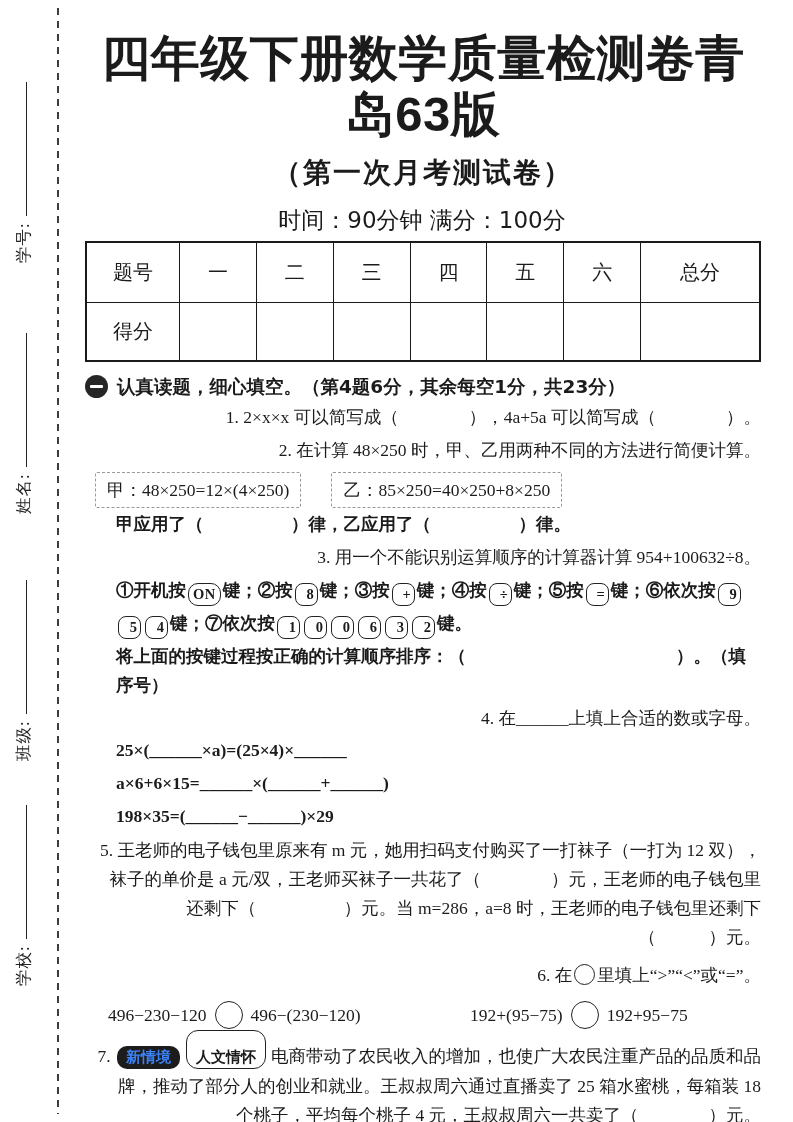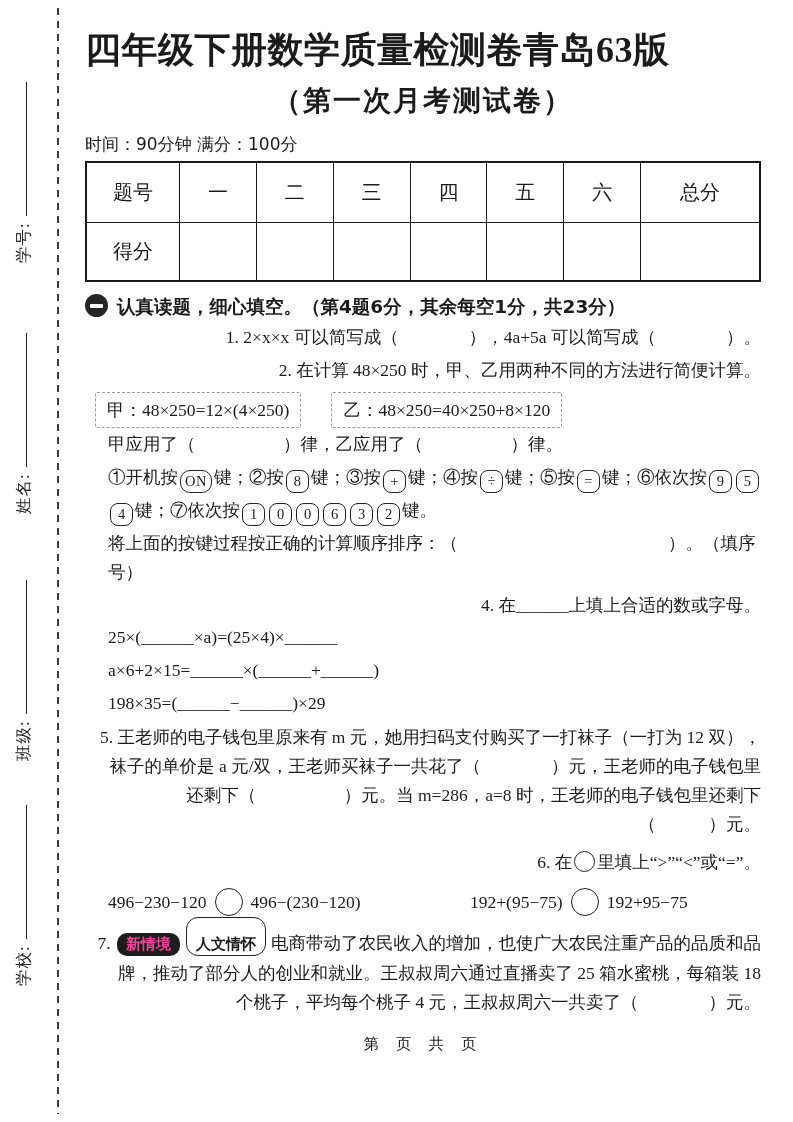"四年级下册数学质量检测卷青岛63版" .title { font-family: Liberation Serif, serif -> Liberation Sans, sans-serif; font-size: 36px -> 49px; text-align: left -> center }
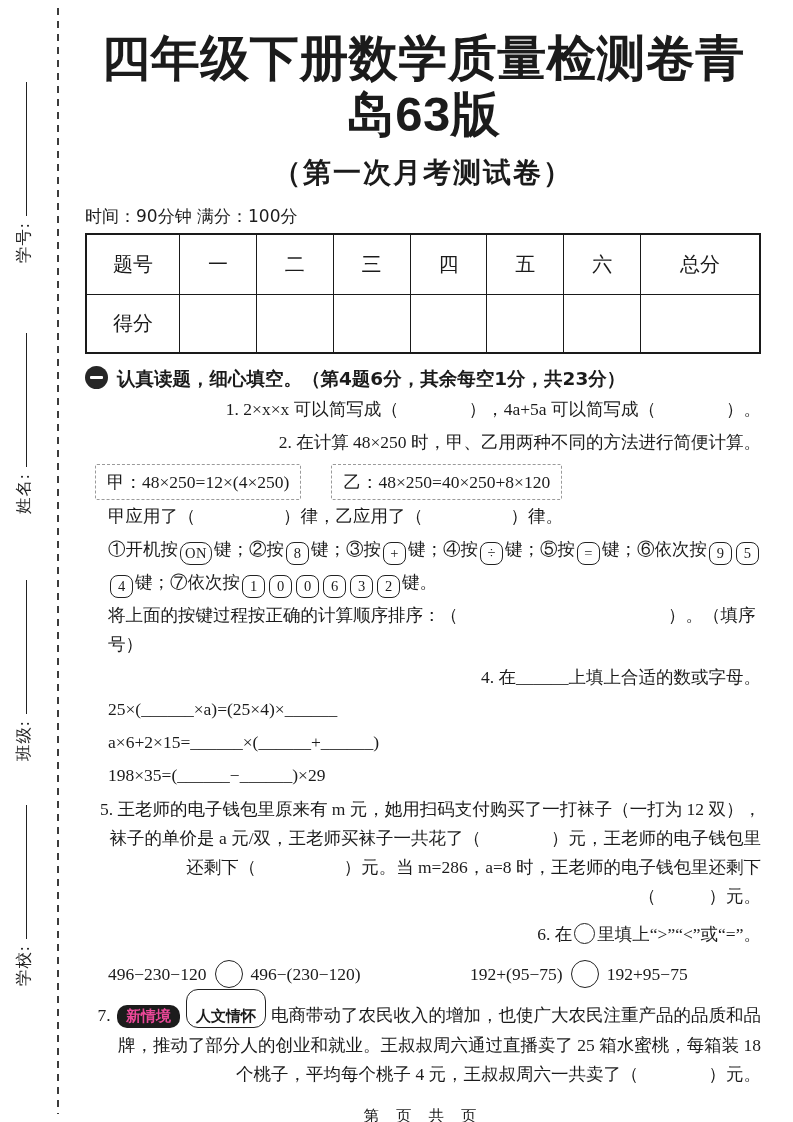"时间：90分钟 满分：100分" .meta { font-size: 17px -> 23px; text-align: left -> center }
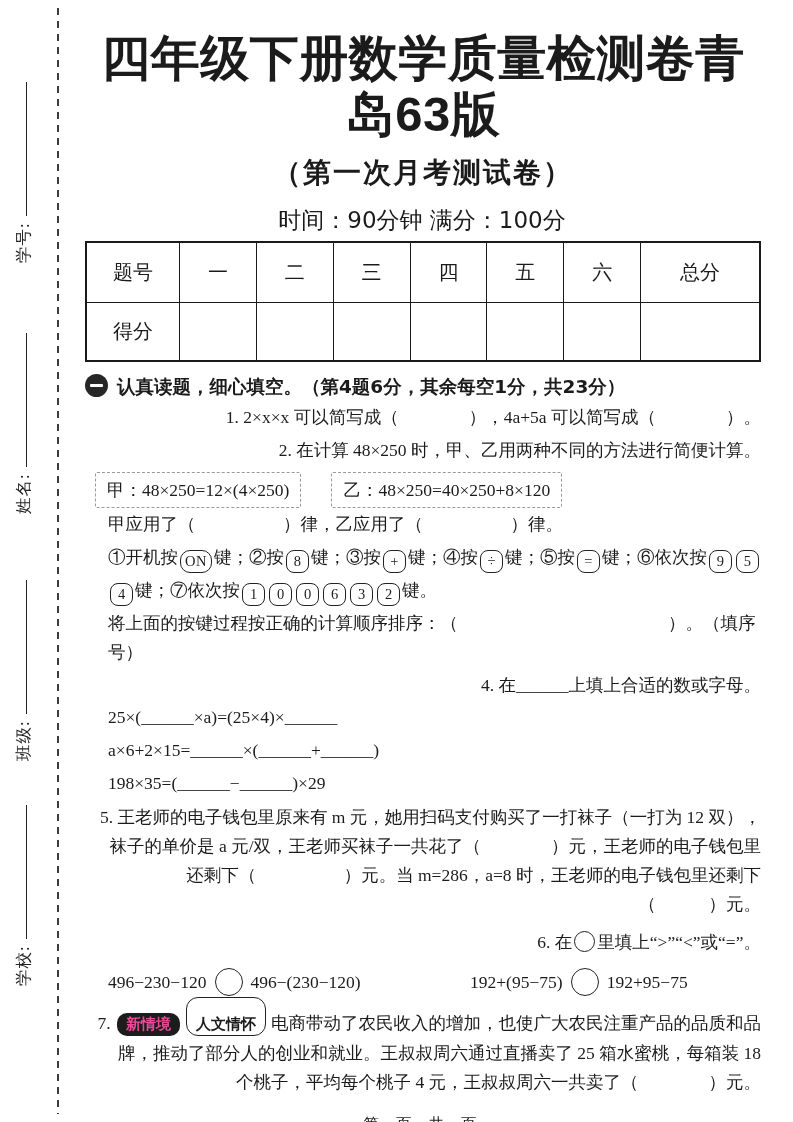"认真读题，细心填空。（第4题6分，其余每空1分，共23分）" .sec-head { align-items: flex-start -> center }
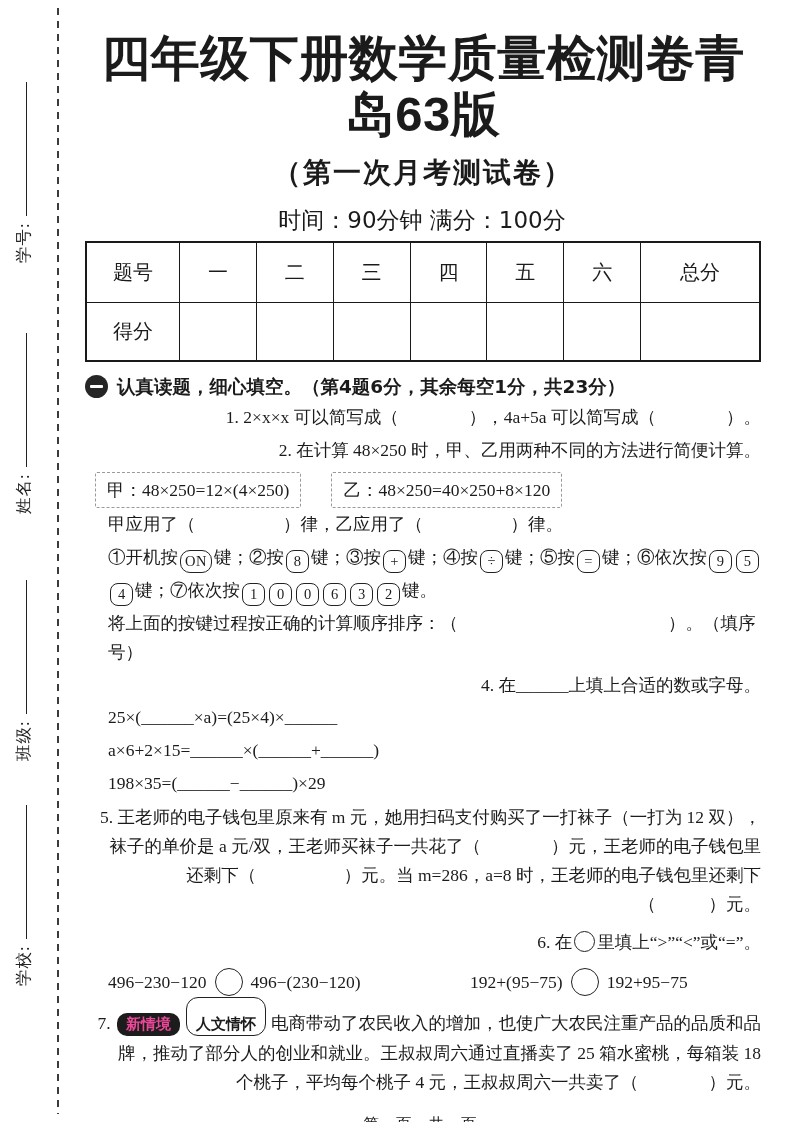"乙：48×250=40×250+8×120" div.method-box { text: 48×250=40×250+8×120 -> 85×250=40×250+8×250 }
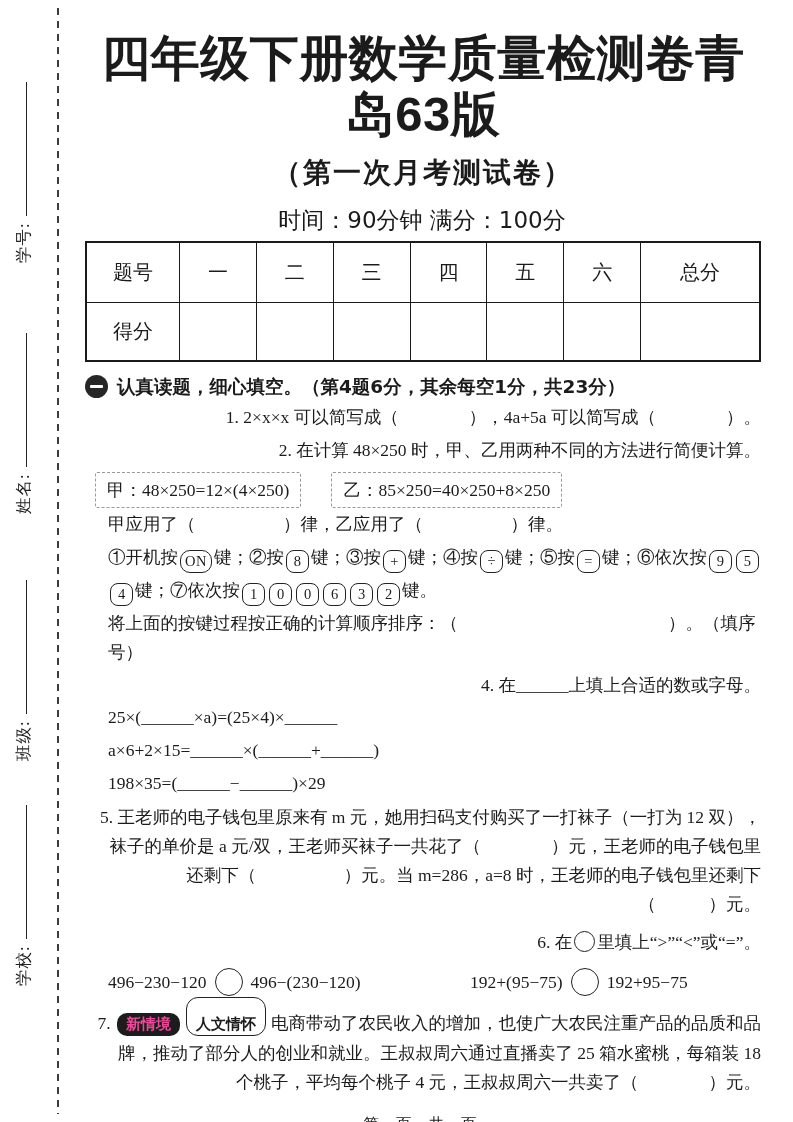"甲应用了（ ）律，乙应用了（ ）律。" .q-sub { font-weight: none -> bold; margin: 2px 0 0 -> 2px 8px 0 }
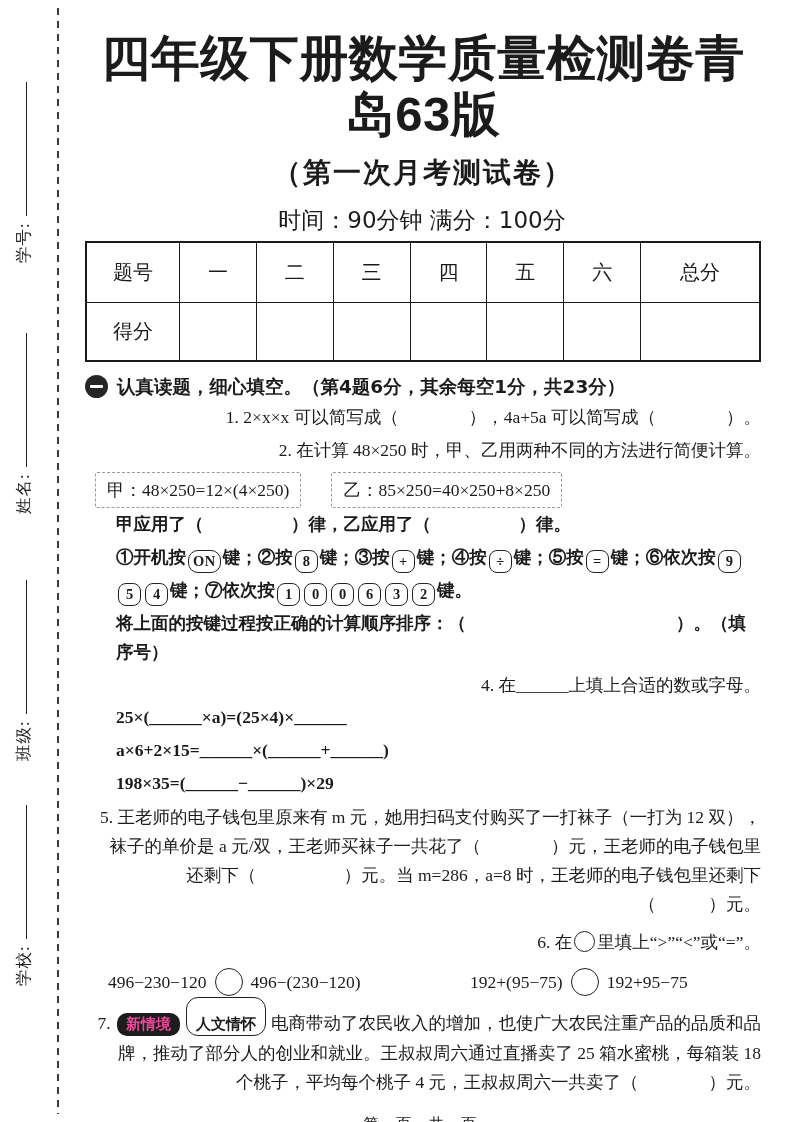"3. 用一个不能识别运算顺序的计算器计算 954+100632÷8。" p.q { html: none -> <p><span>3.</span> <span>用一个不能识别运算顺序的计算器计算 954+100632÷8。</span></p> }
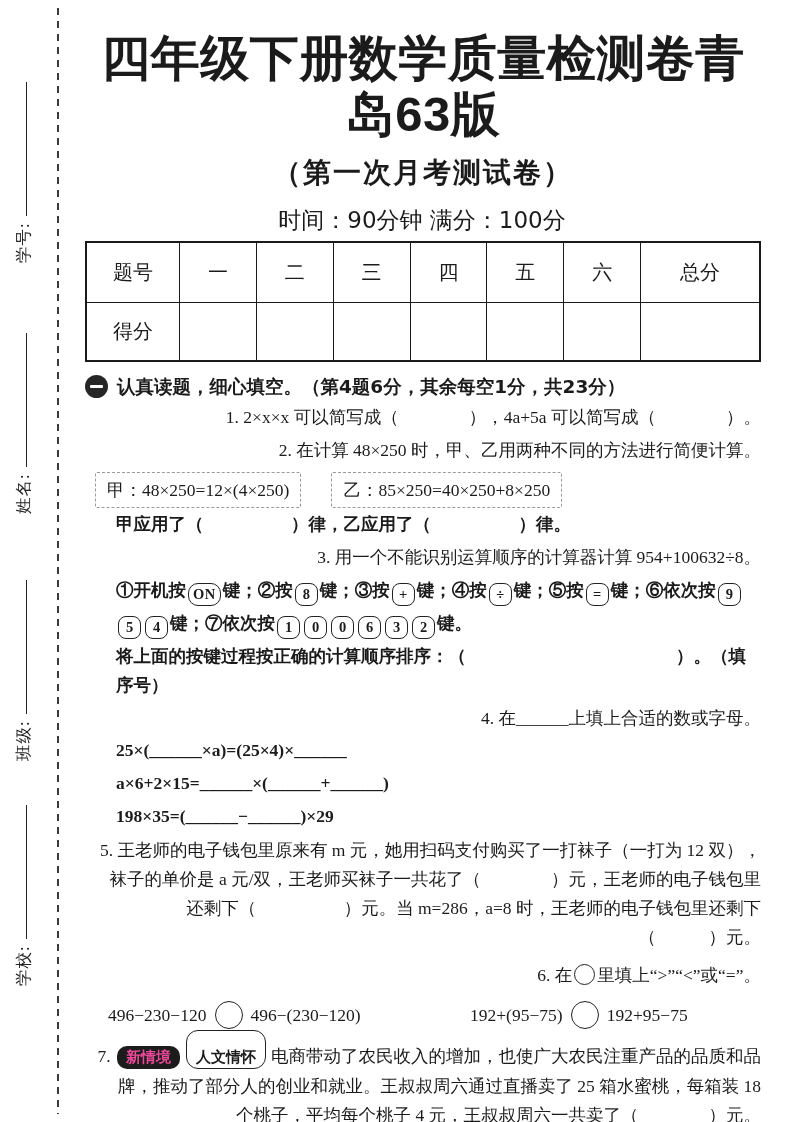"ON" .key { text-align: center -> right }
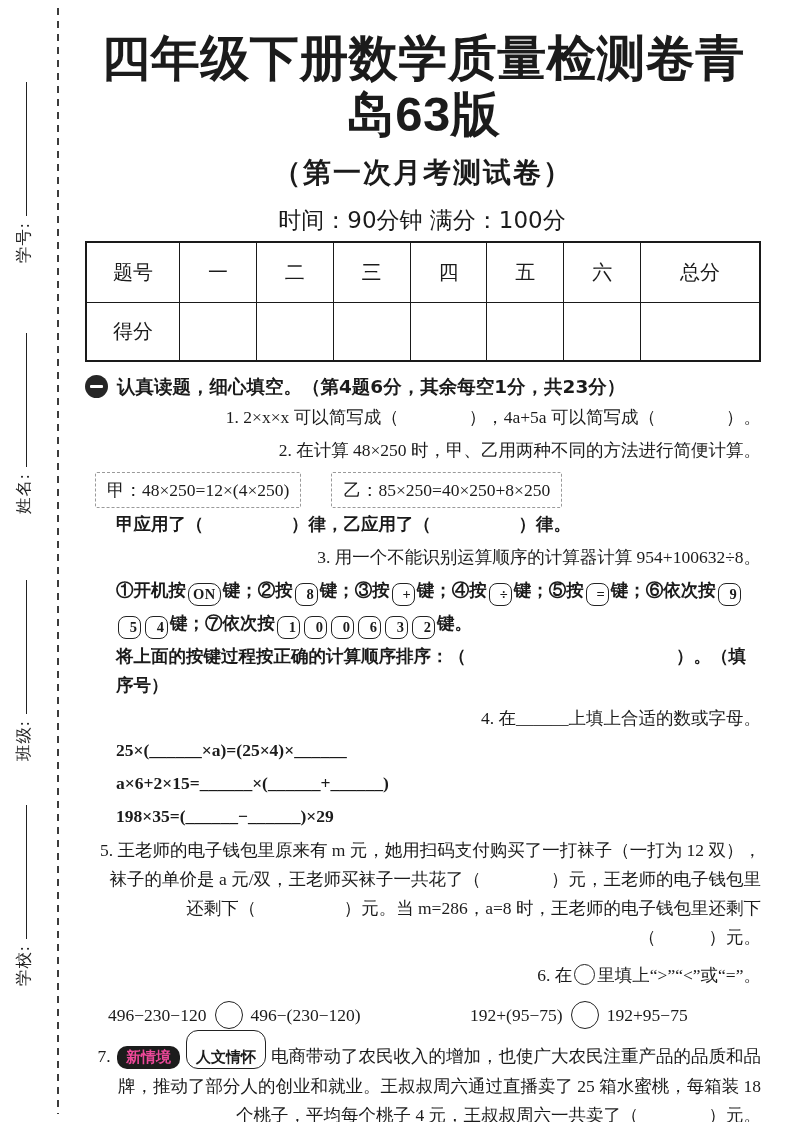"a×6+2×15=______×(______+______)" p.q-sub { text: 6+2 -> 6+6 }
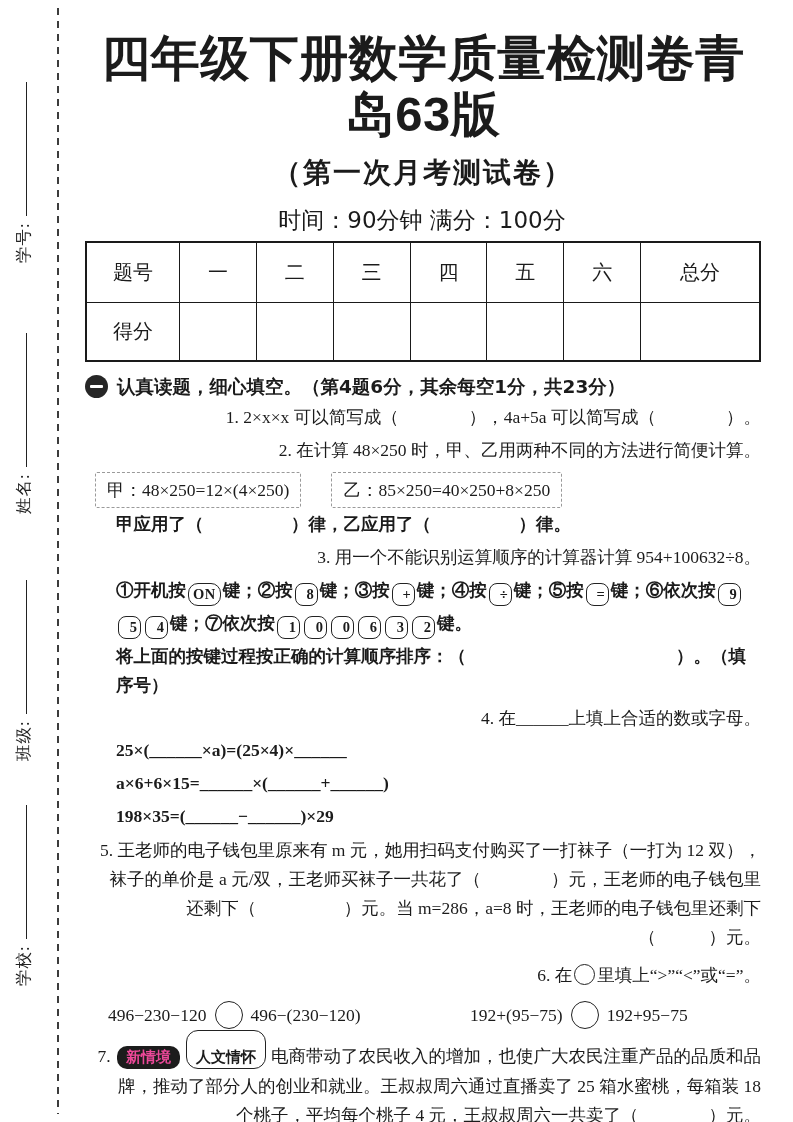"新情境" .badge-dark { color: #ec4899 -> #3b82f6 }
